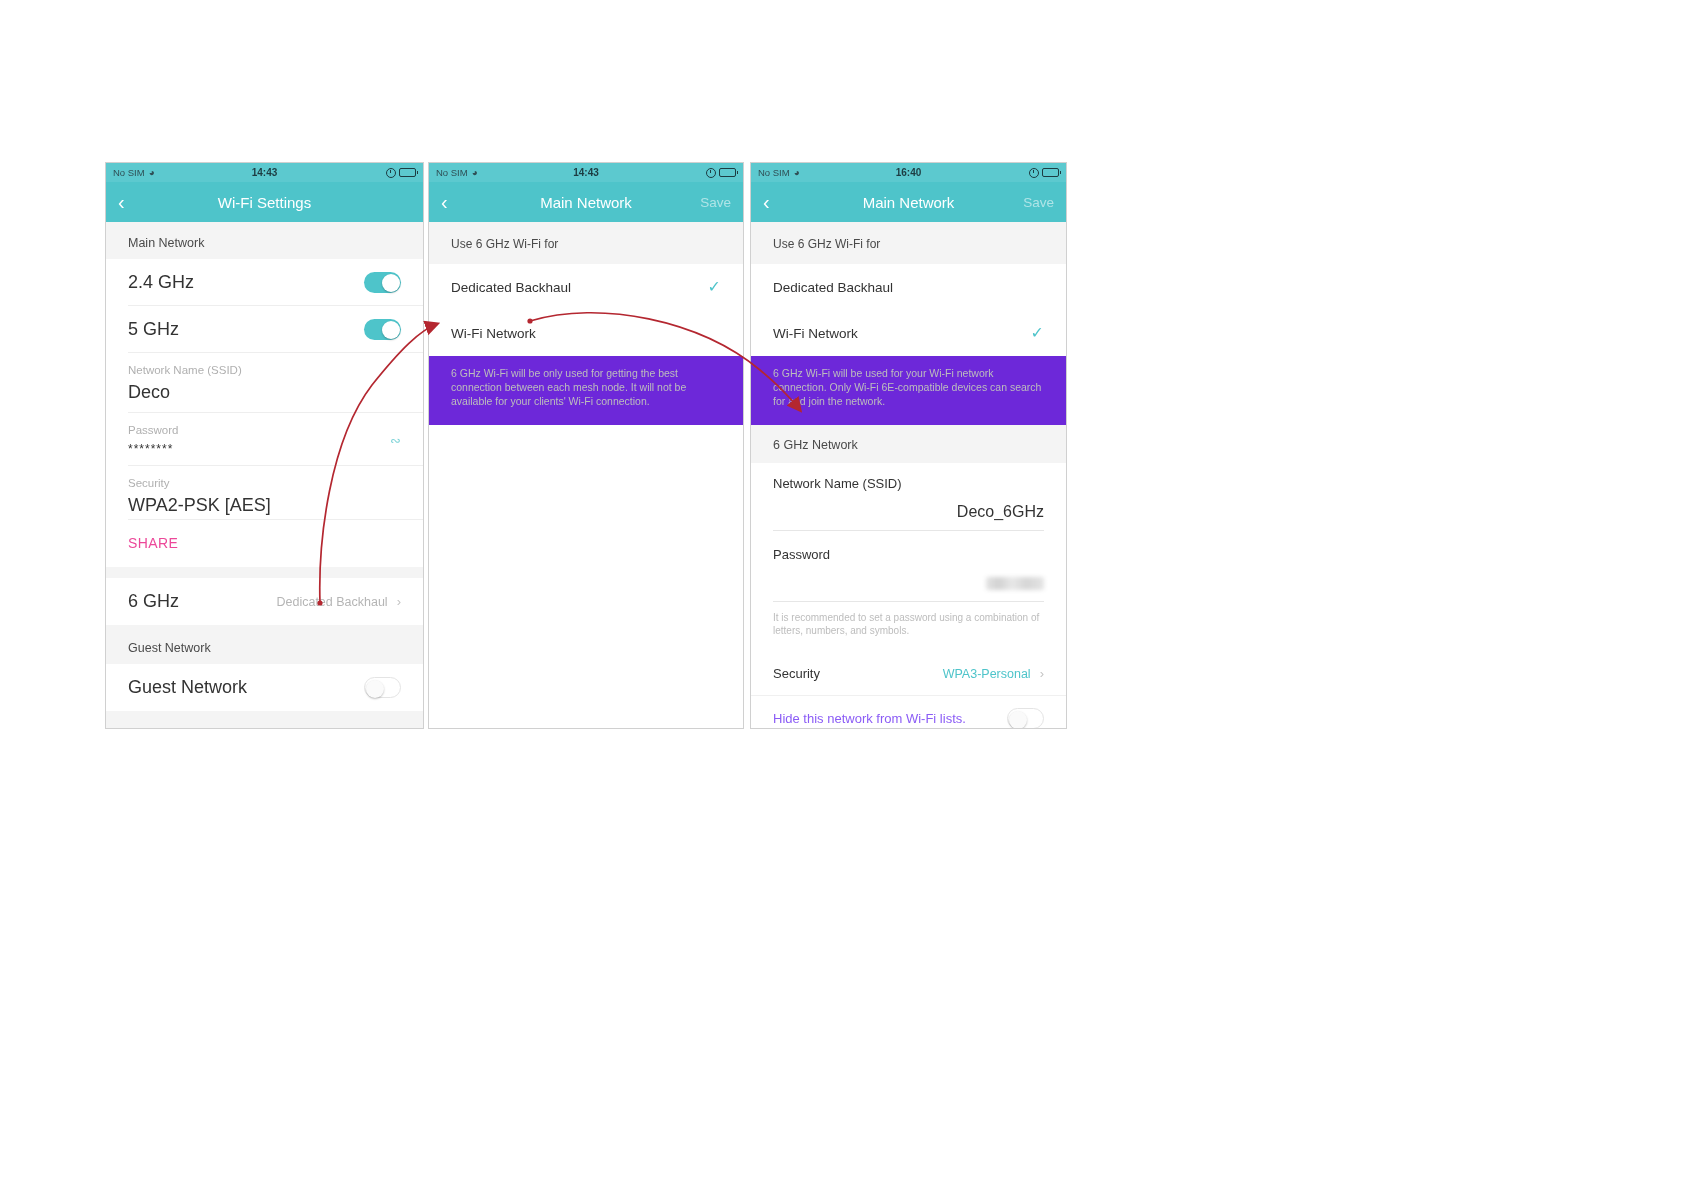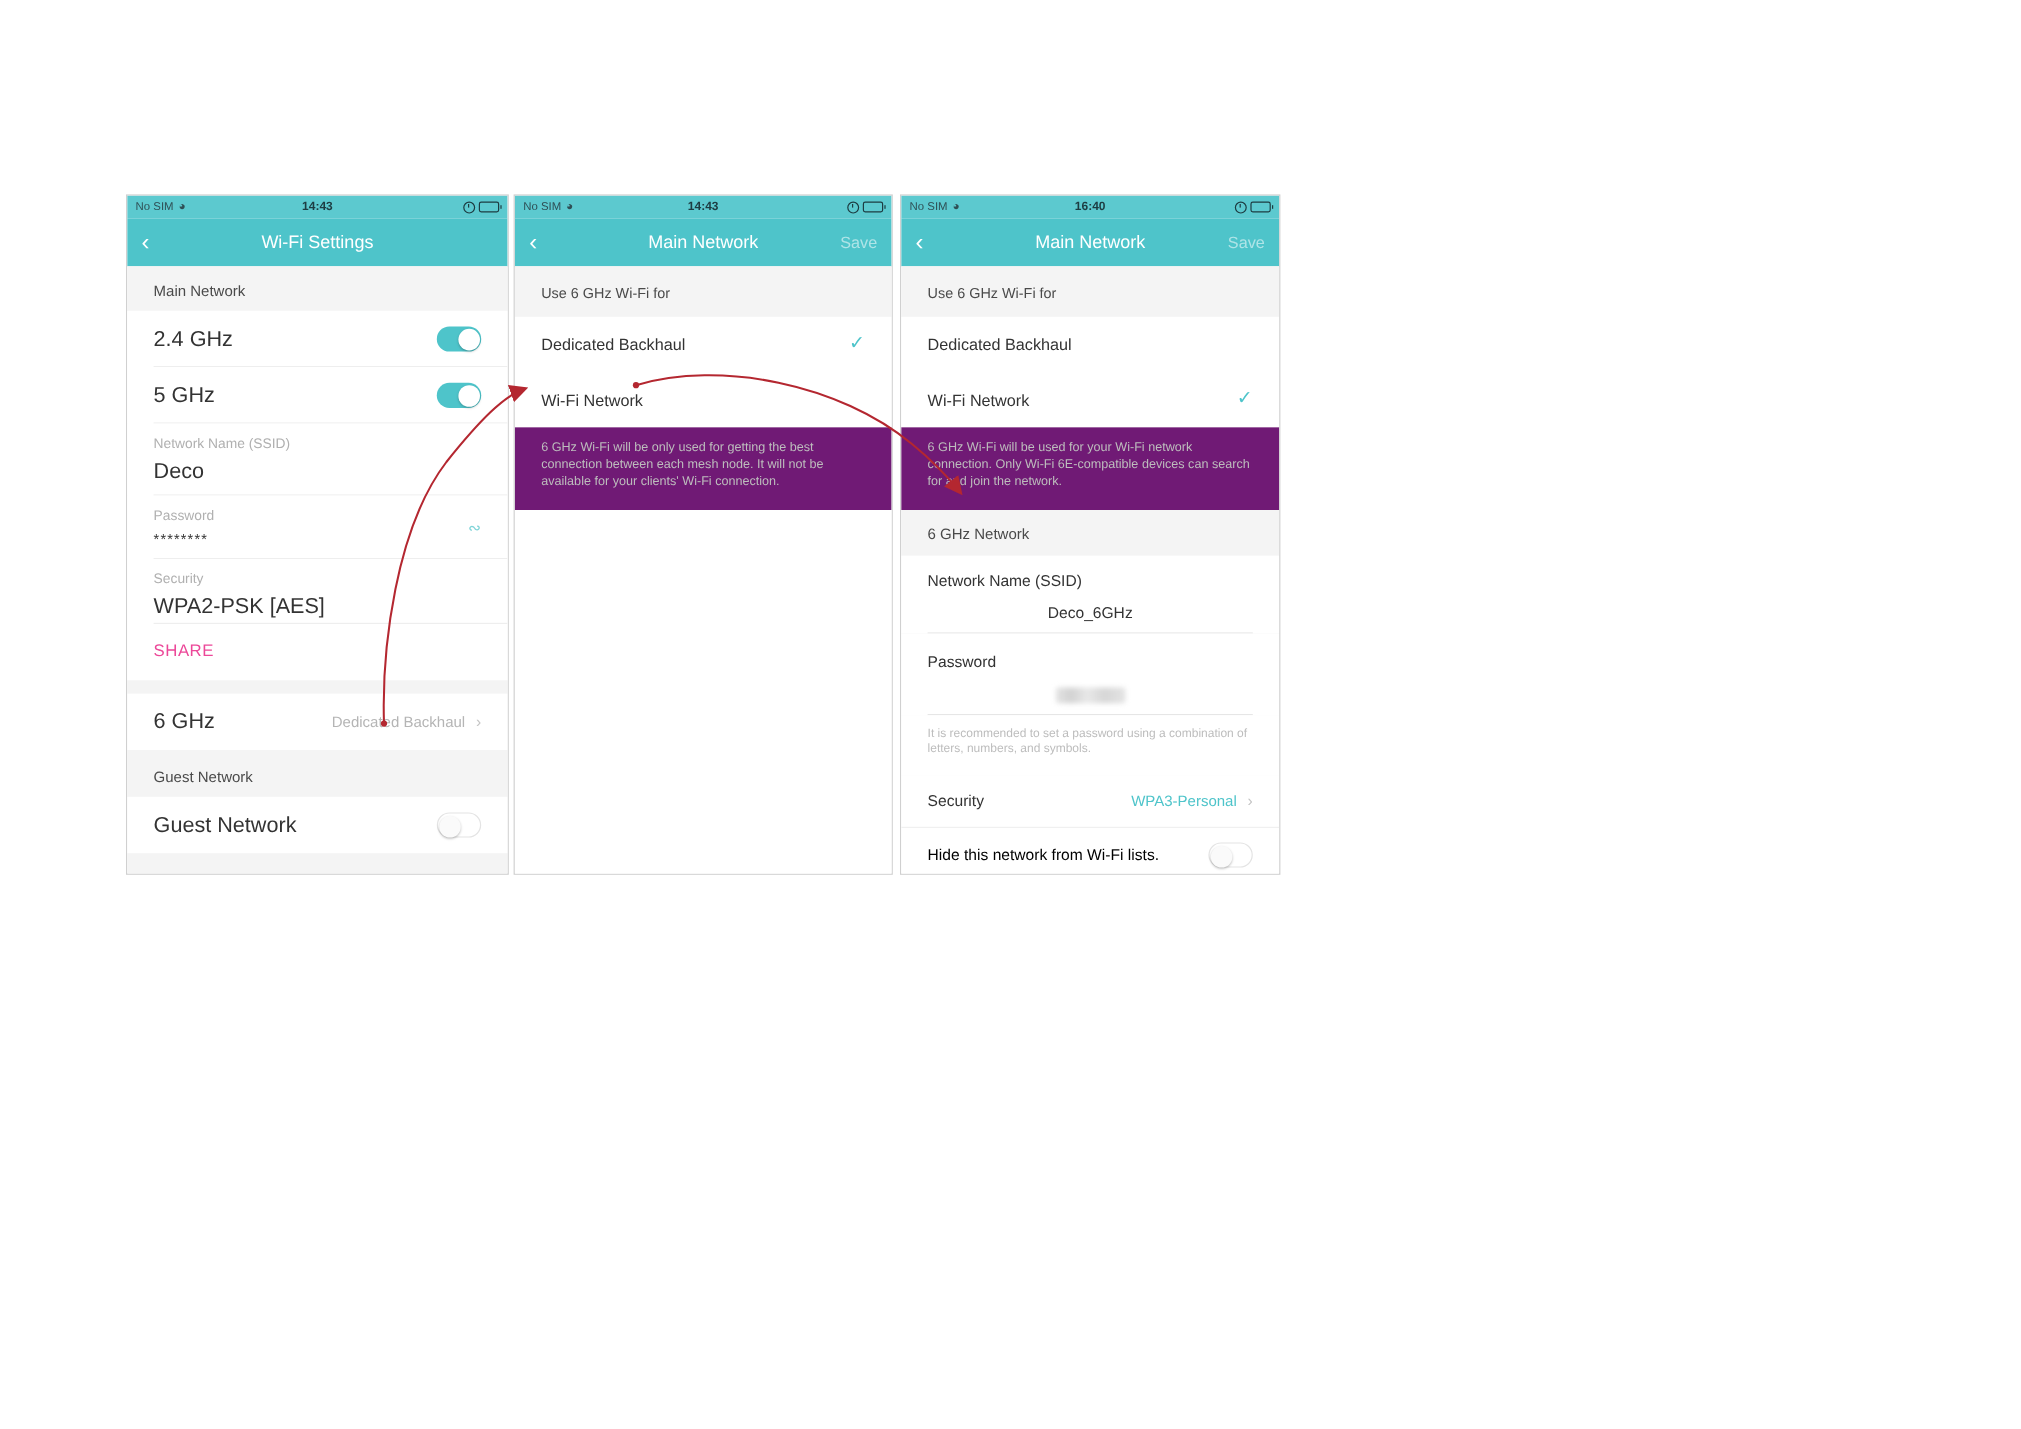"6 GHz Wi-Fi will be" .note { background: #701a75 -> #6d28d9 }
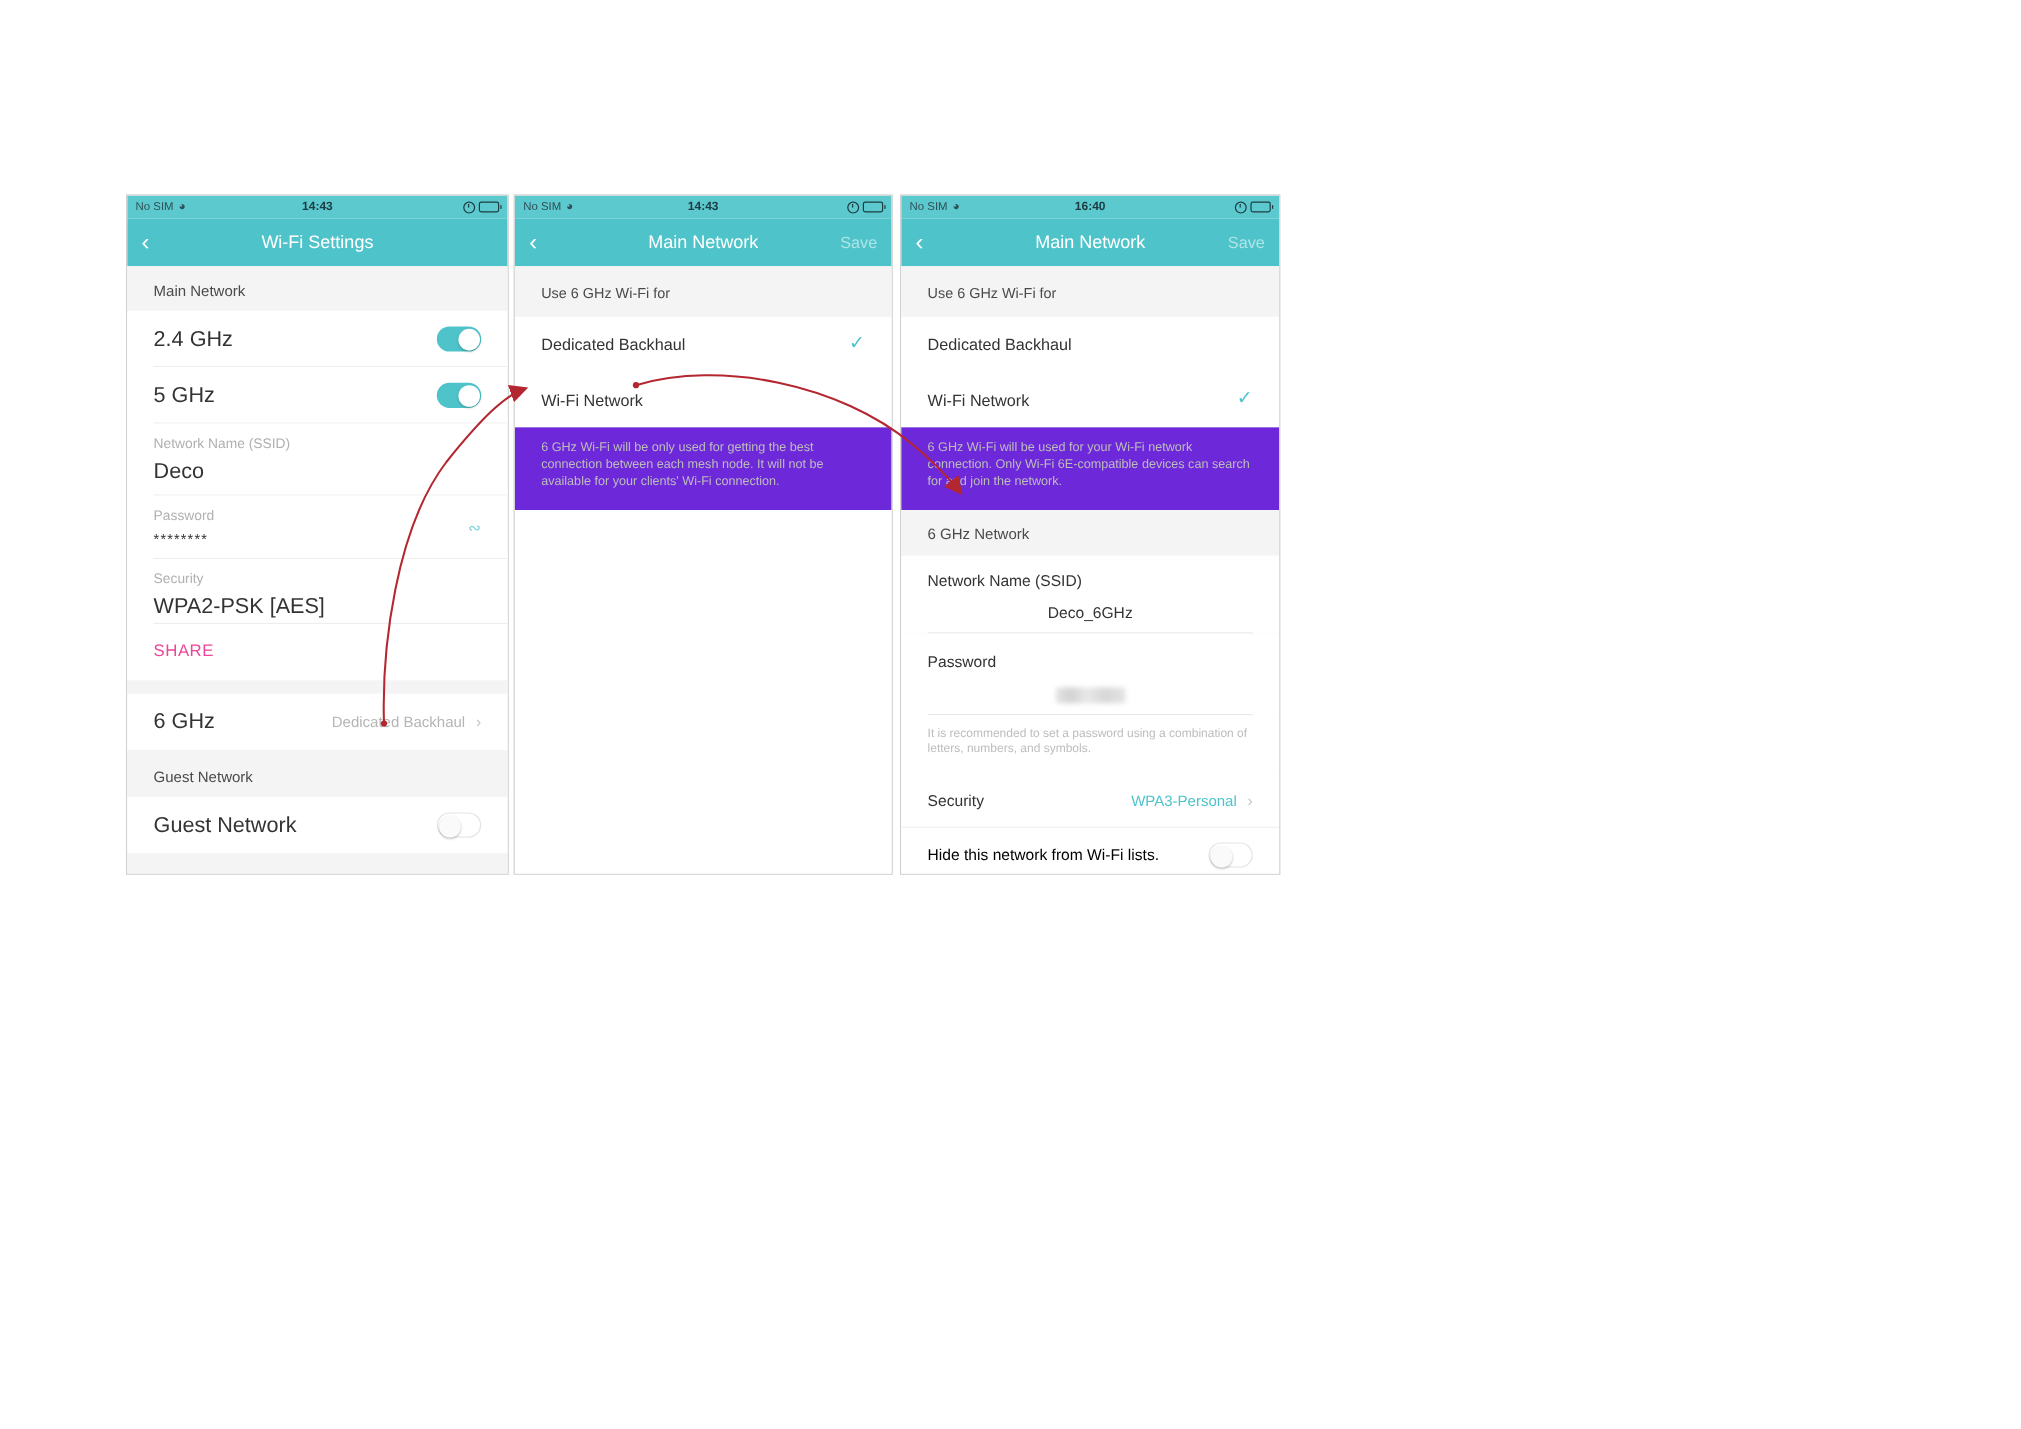"Deco_6GHz" .p3-input { font-size: 13px -> 16px; text-align: center -> right }
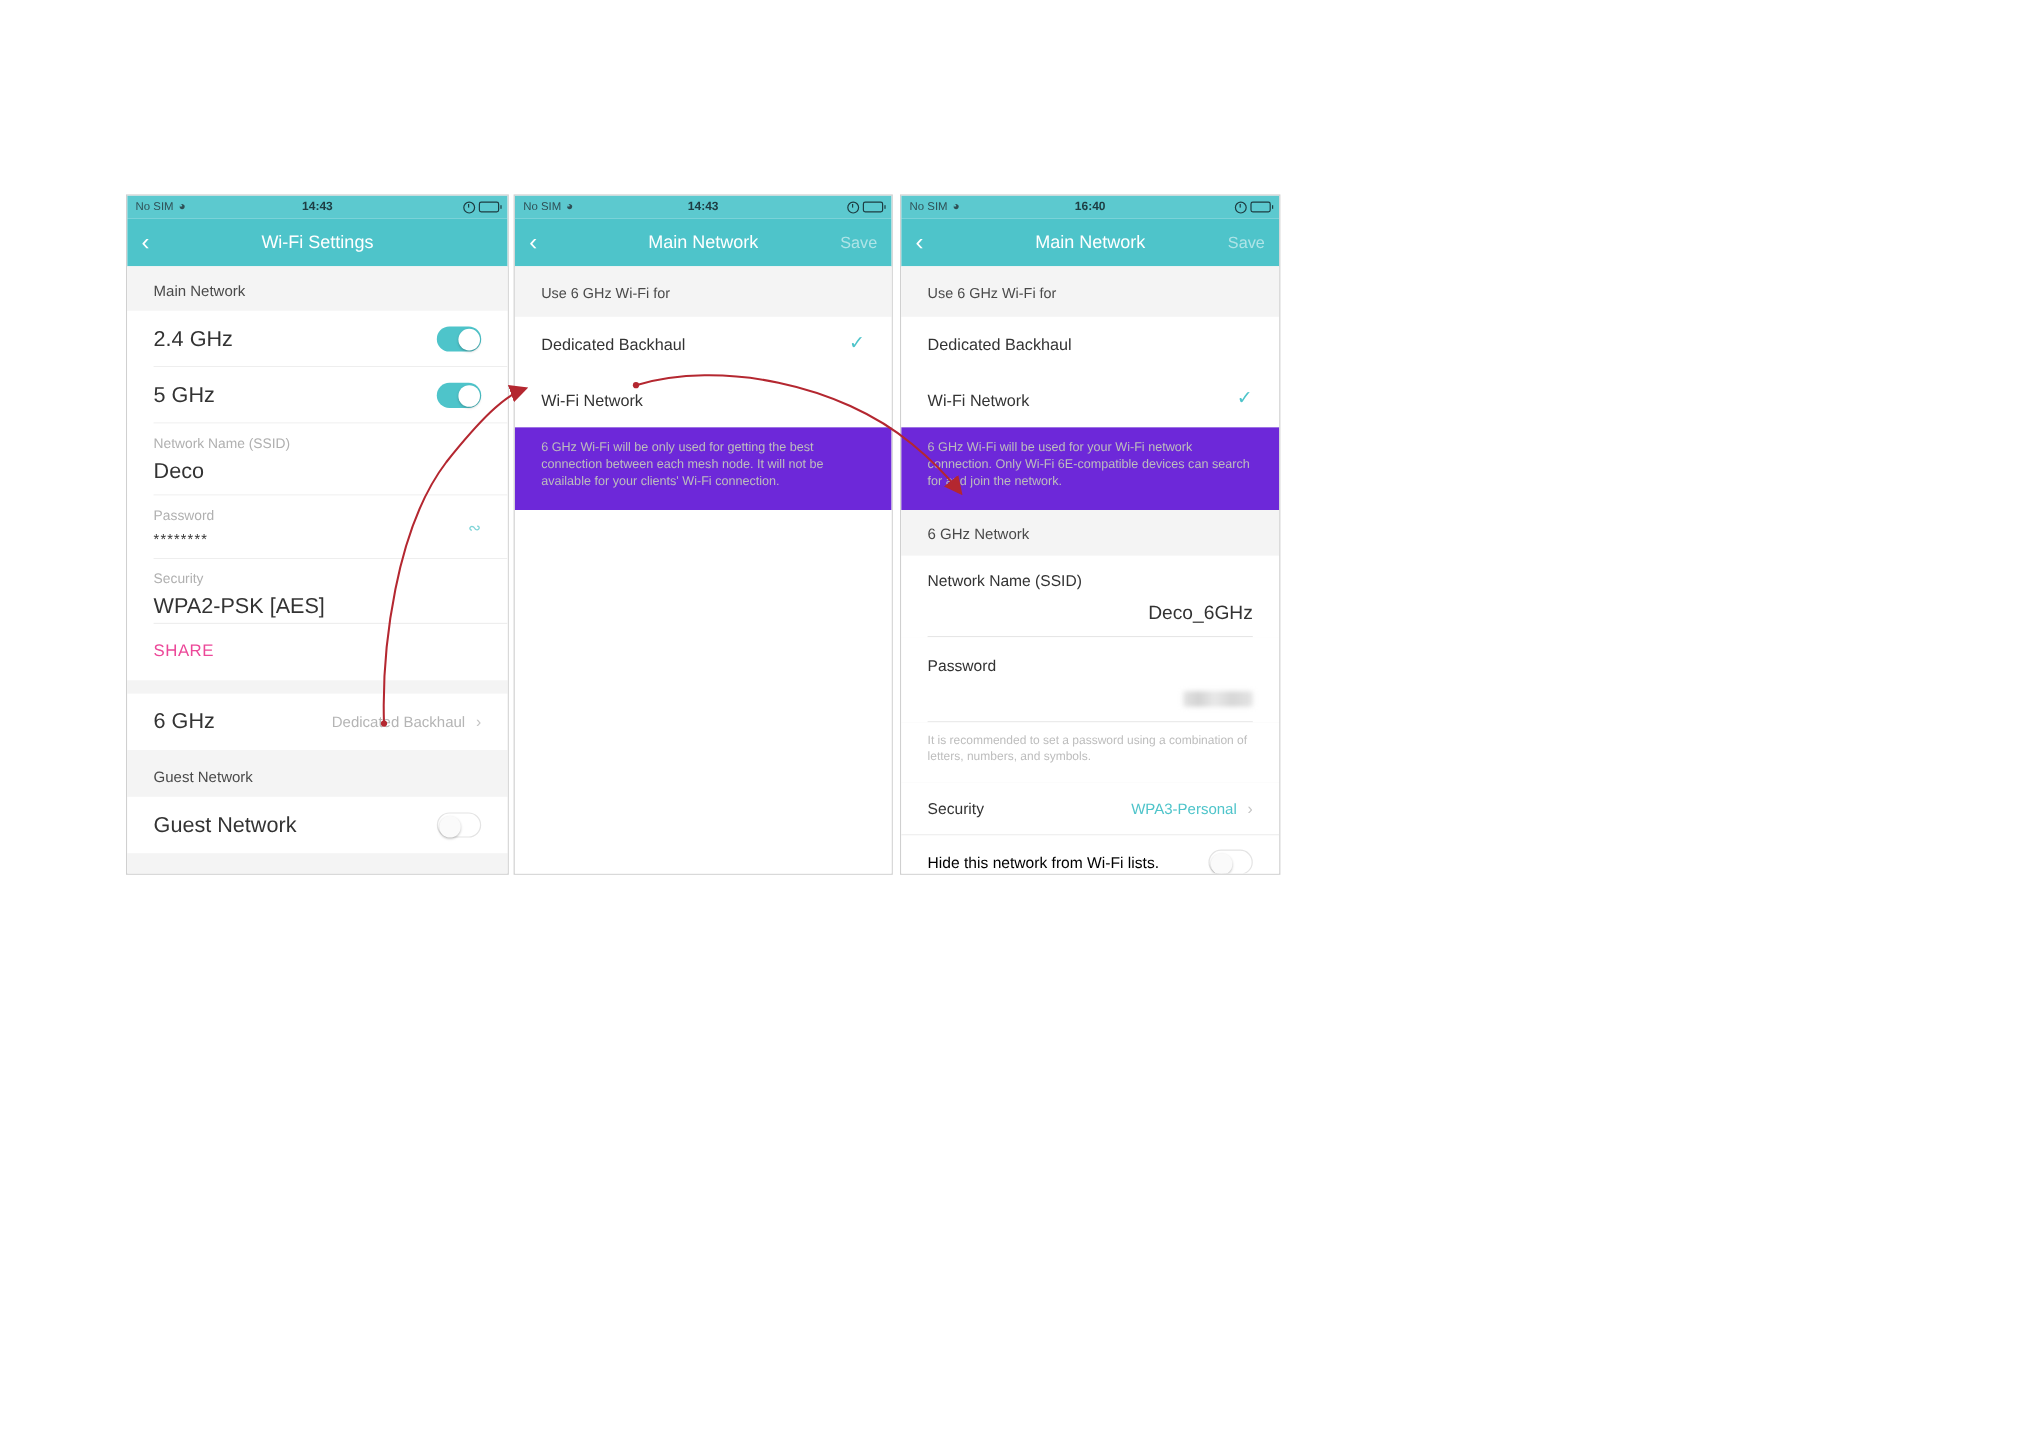"Hide this network from Wi-Fi" .hide-label { color: #000000 -> #8b5cf6 }
